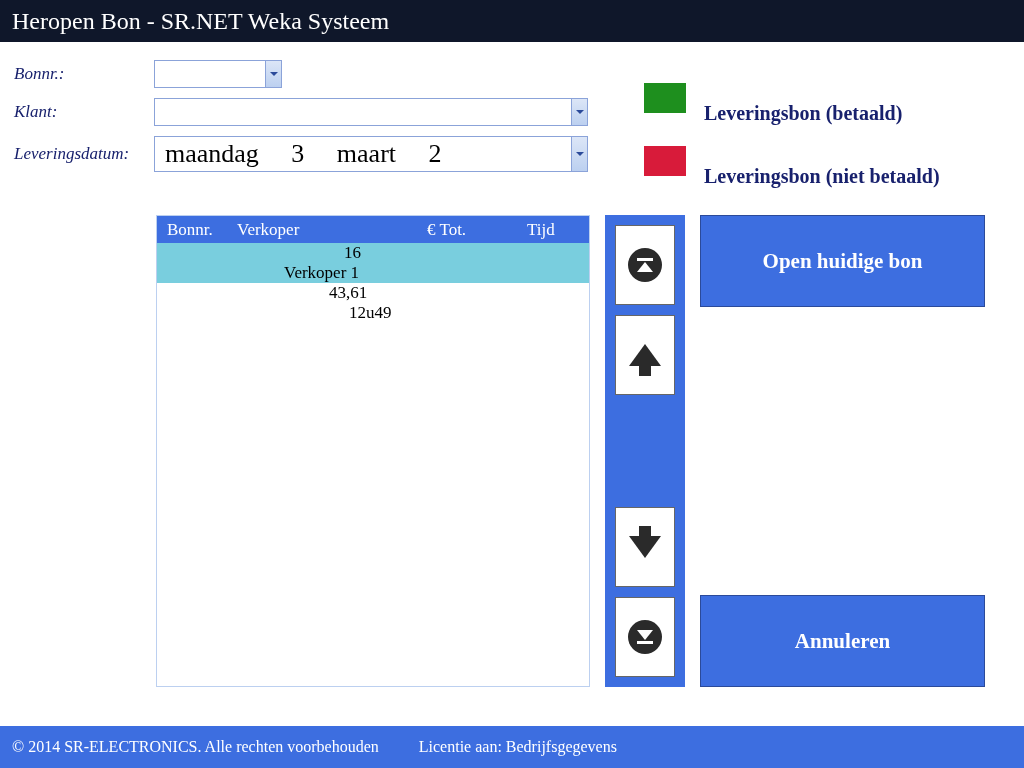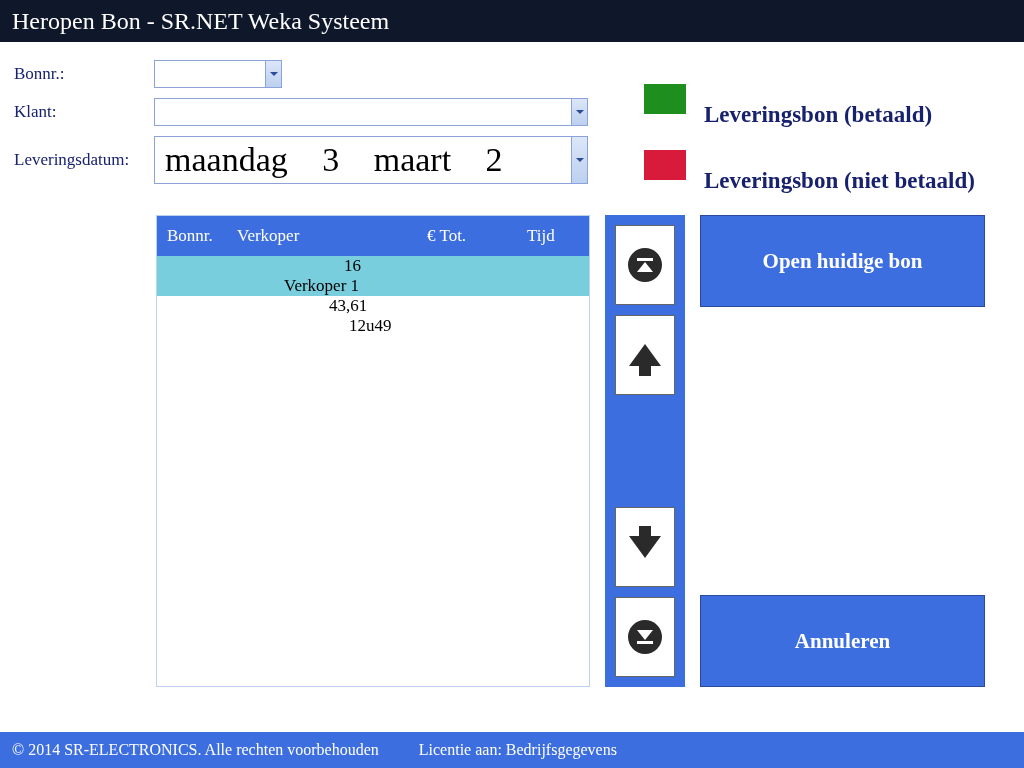"Bonnr.:" .form-label { font-style: none -> italic }
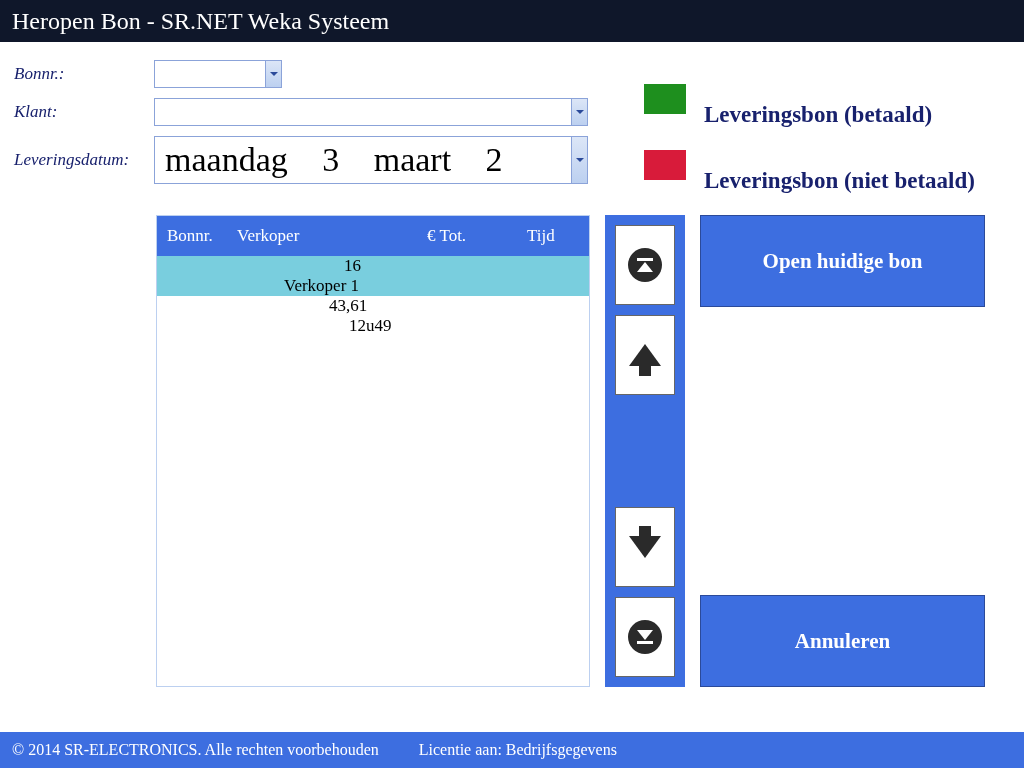"Leveringsbon (betaald)" .legend-text { font-size: 23px -> 20px }
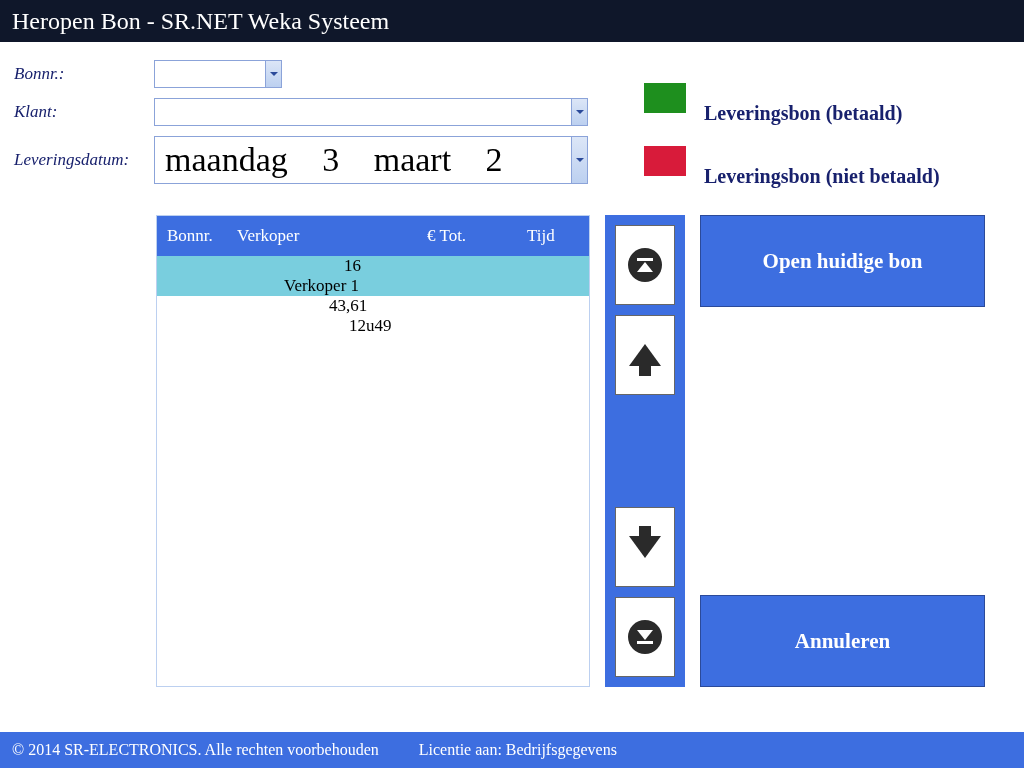"maandag 3 maart 2" .date-combo { font-size: 34px -> 26px; height: 48px -> 36px }
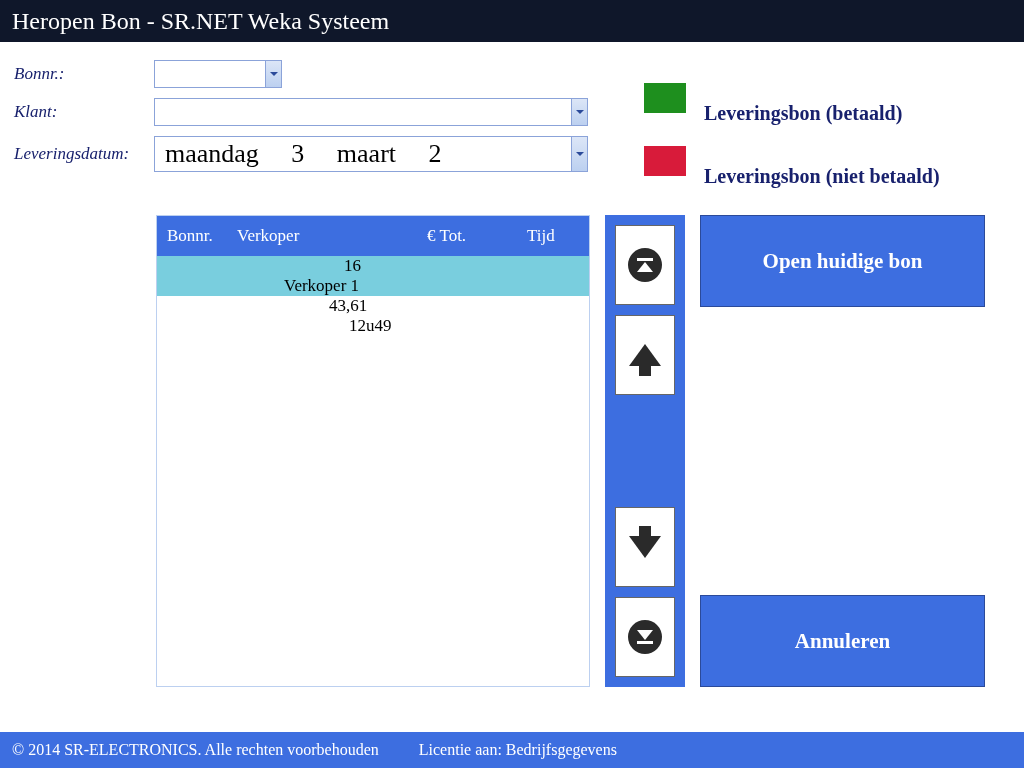"Bonnr." .table-header { height: 40px -> 27px }
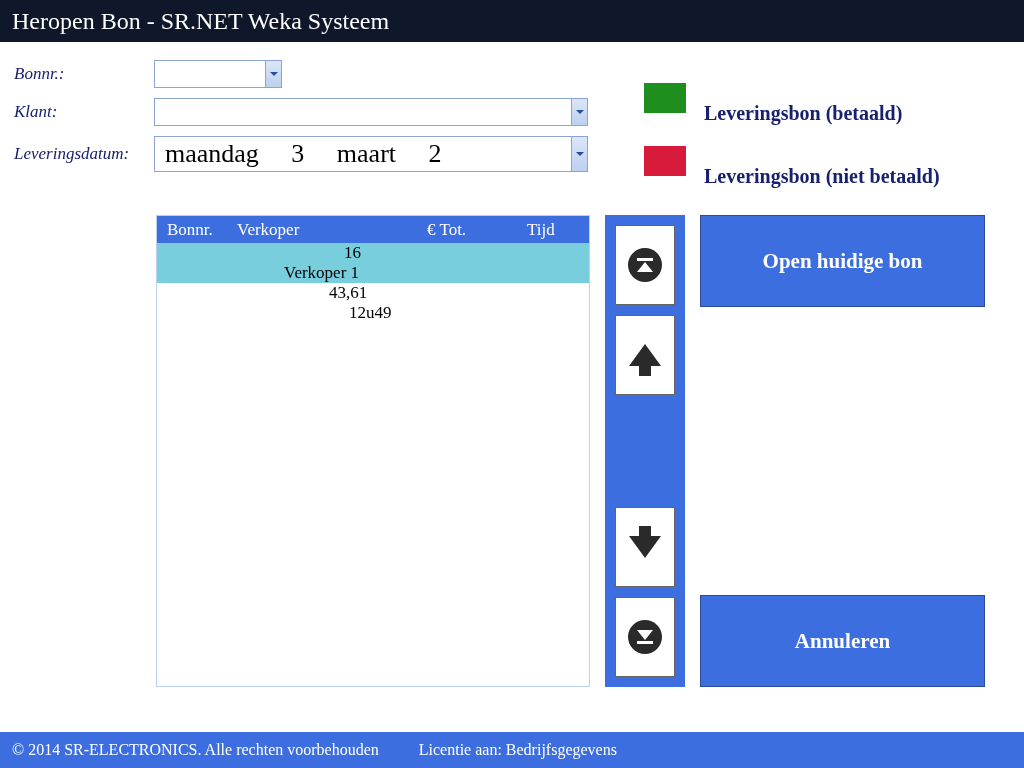"© 2014 SR-ELECTRONICS. Alle rechten" .footer { height: 36px -> 42px }
